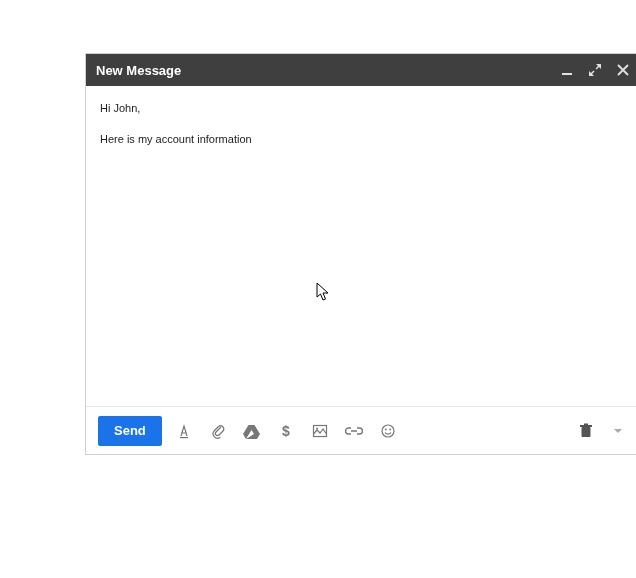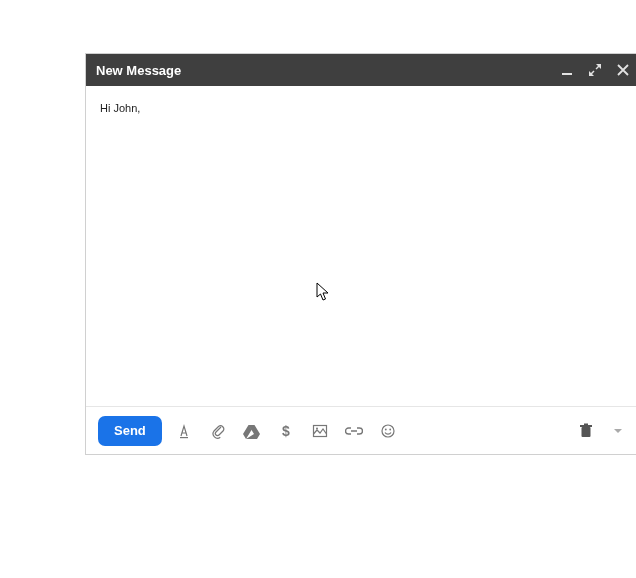"Here is my account information" p { html: none -> <p>Here is my account information</p> }
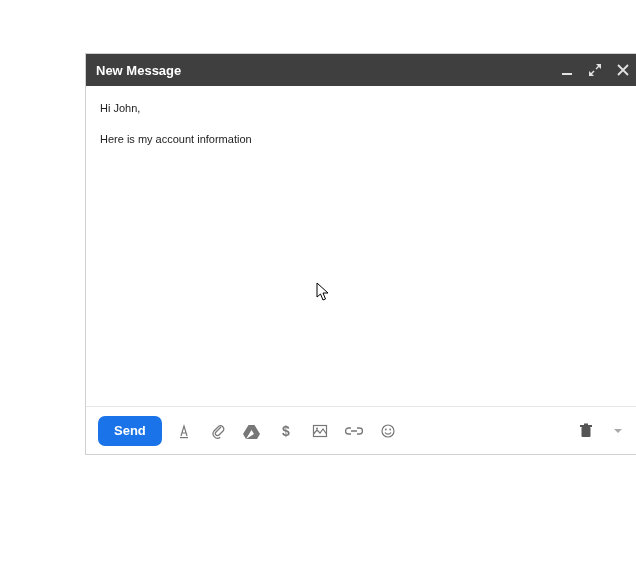"Send" .send-btn { border-radius: 7px -> 2px }
